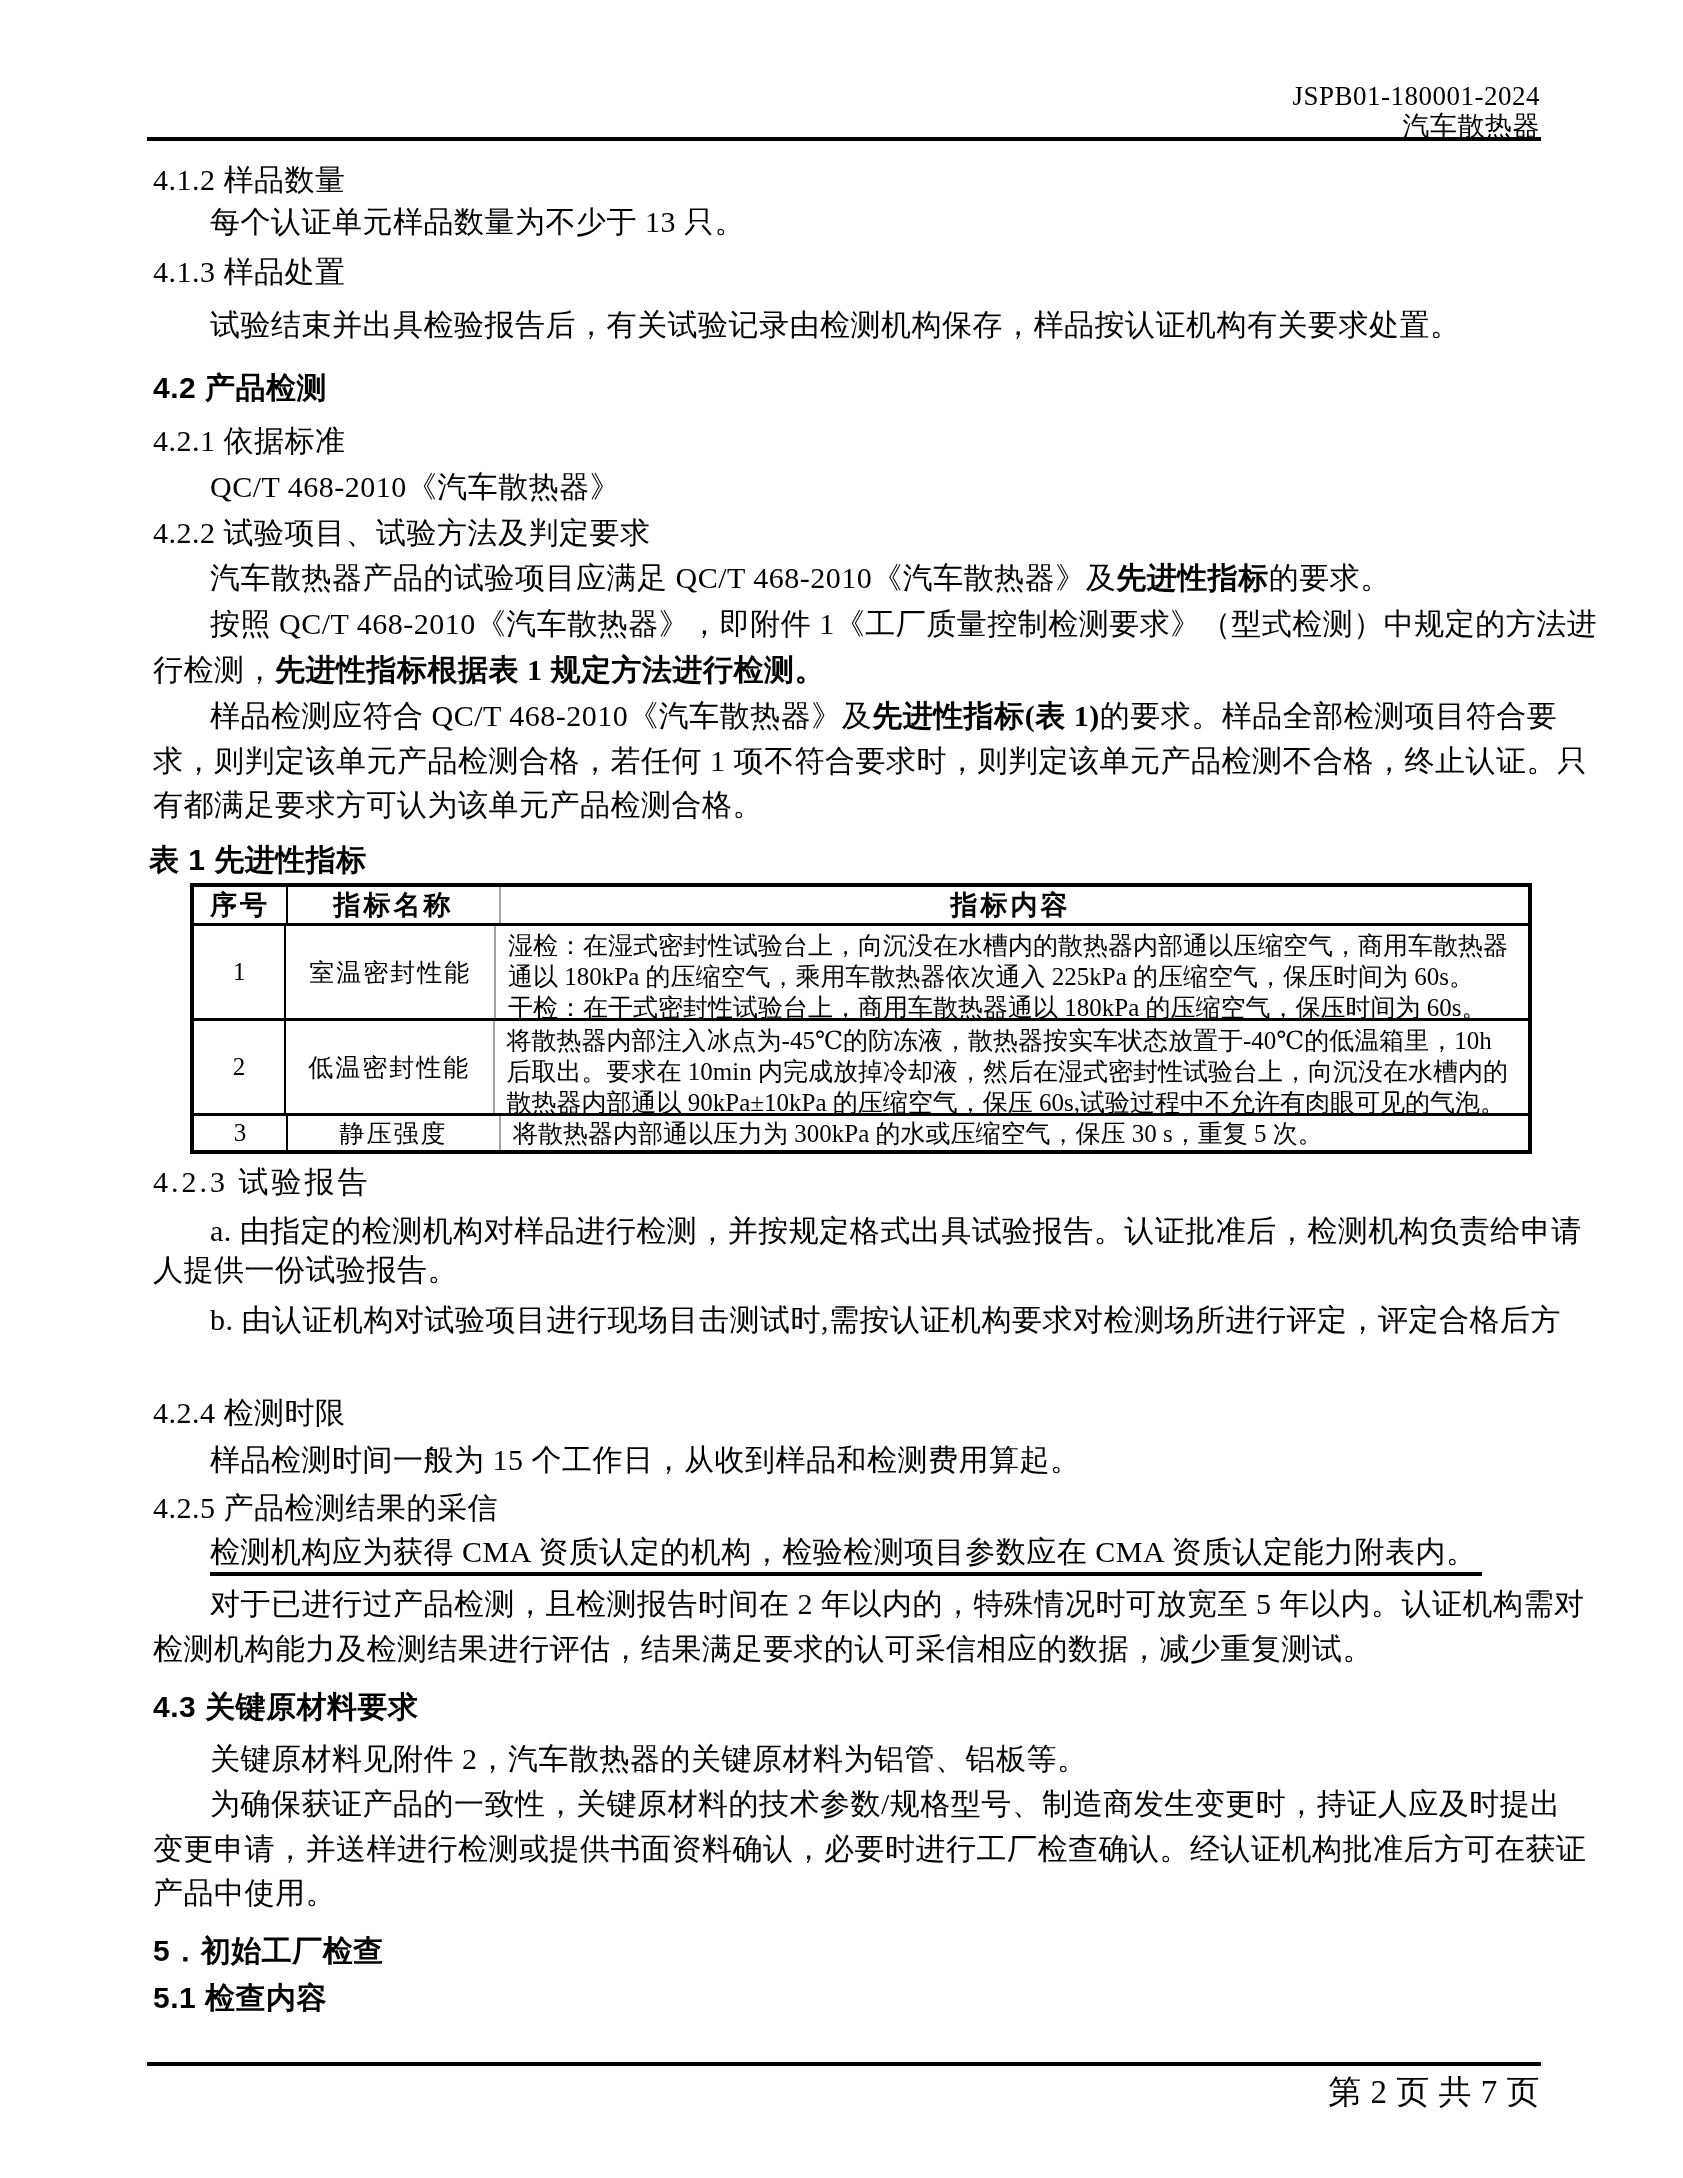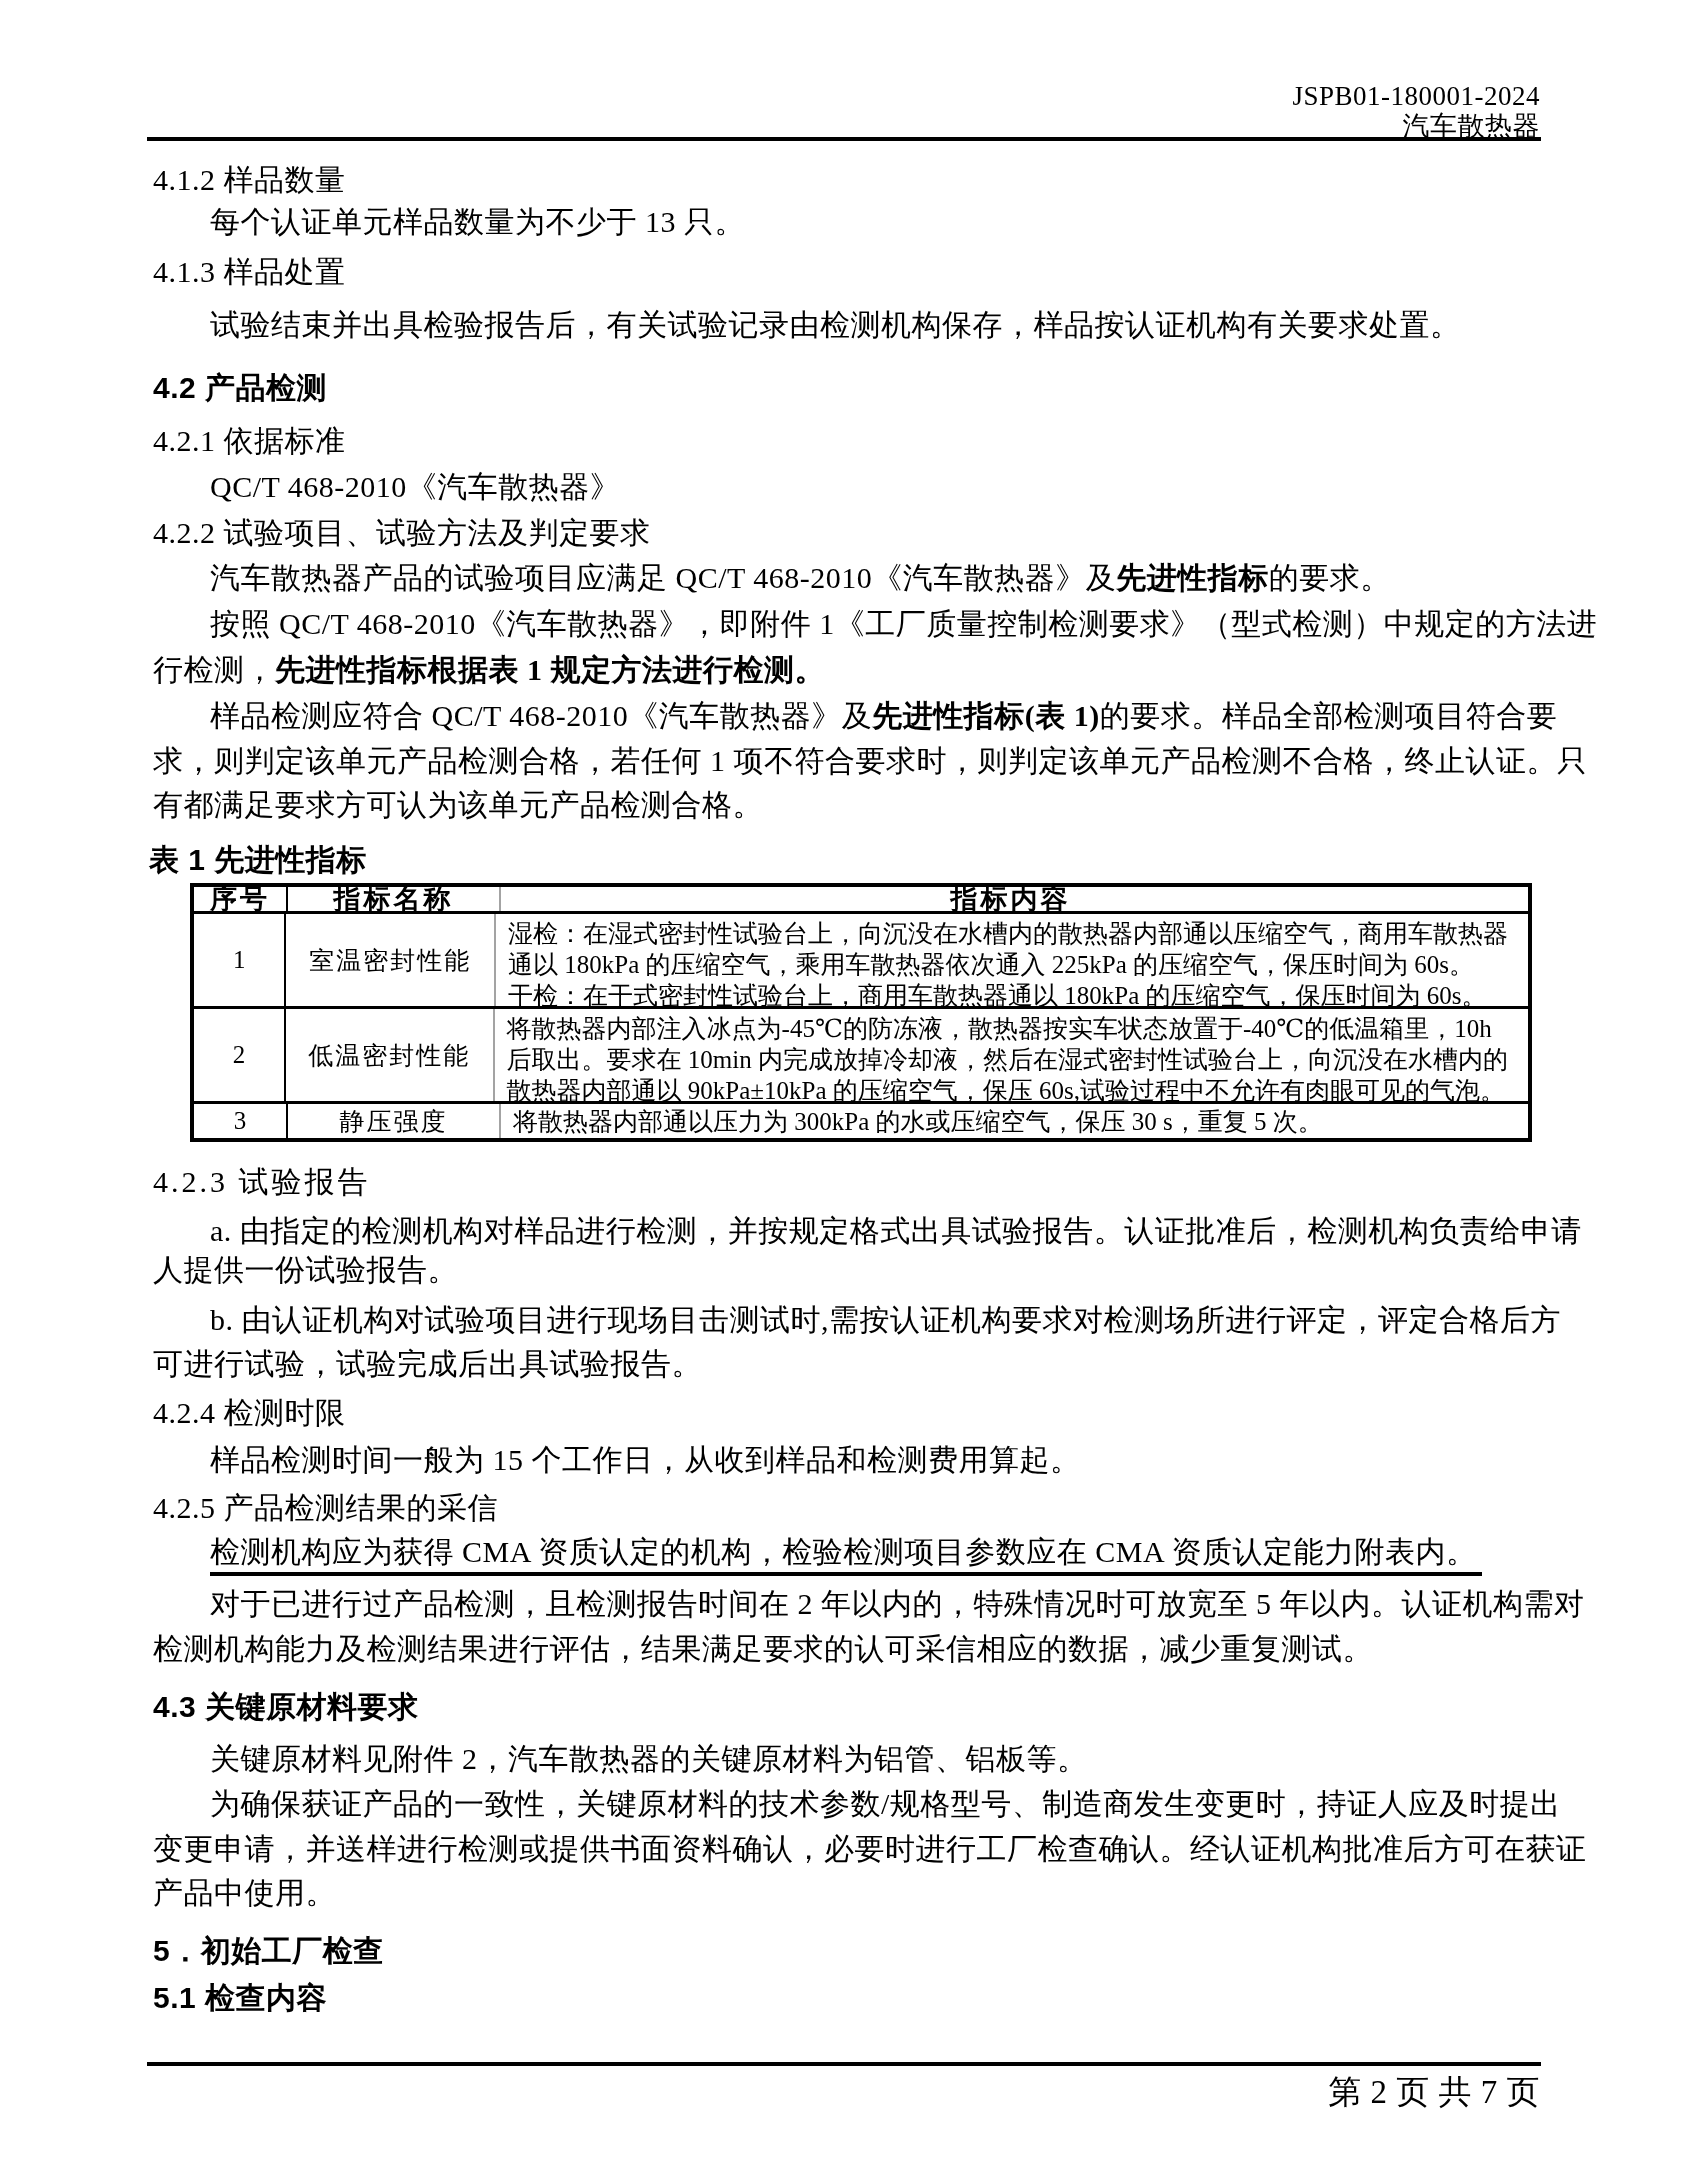"序号" .h-head { height: 24px -> 36px }
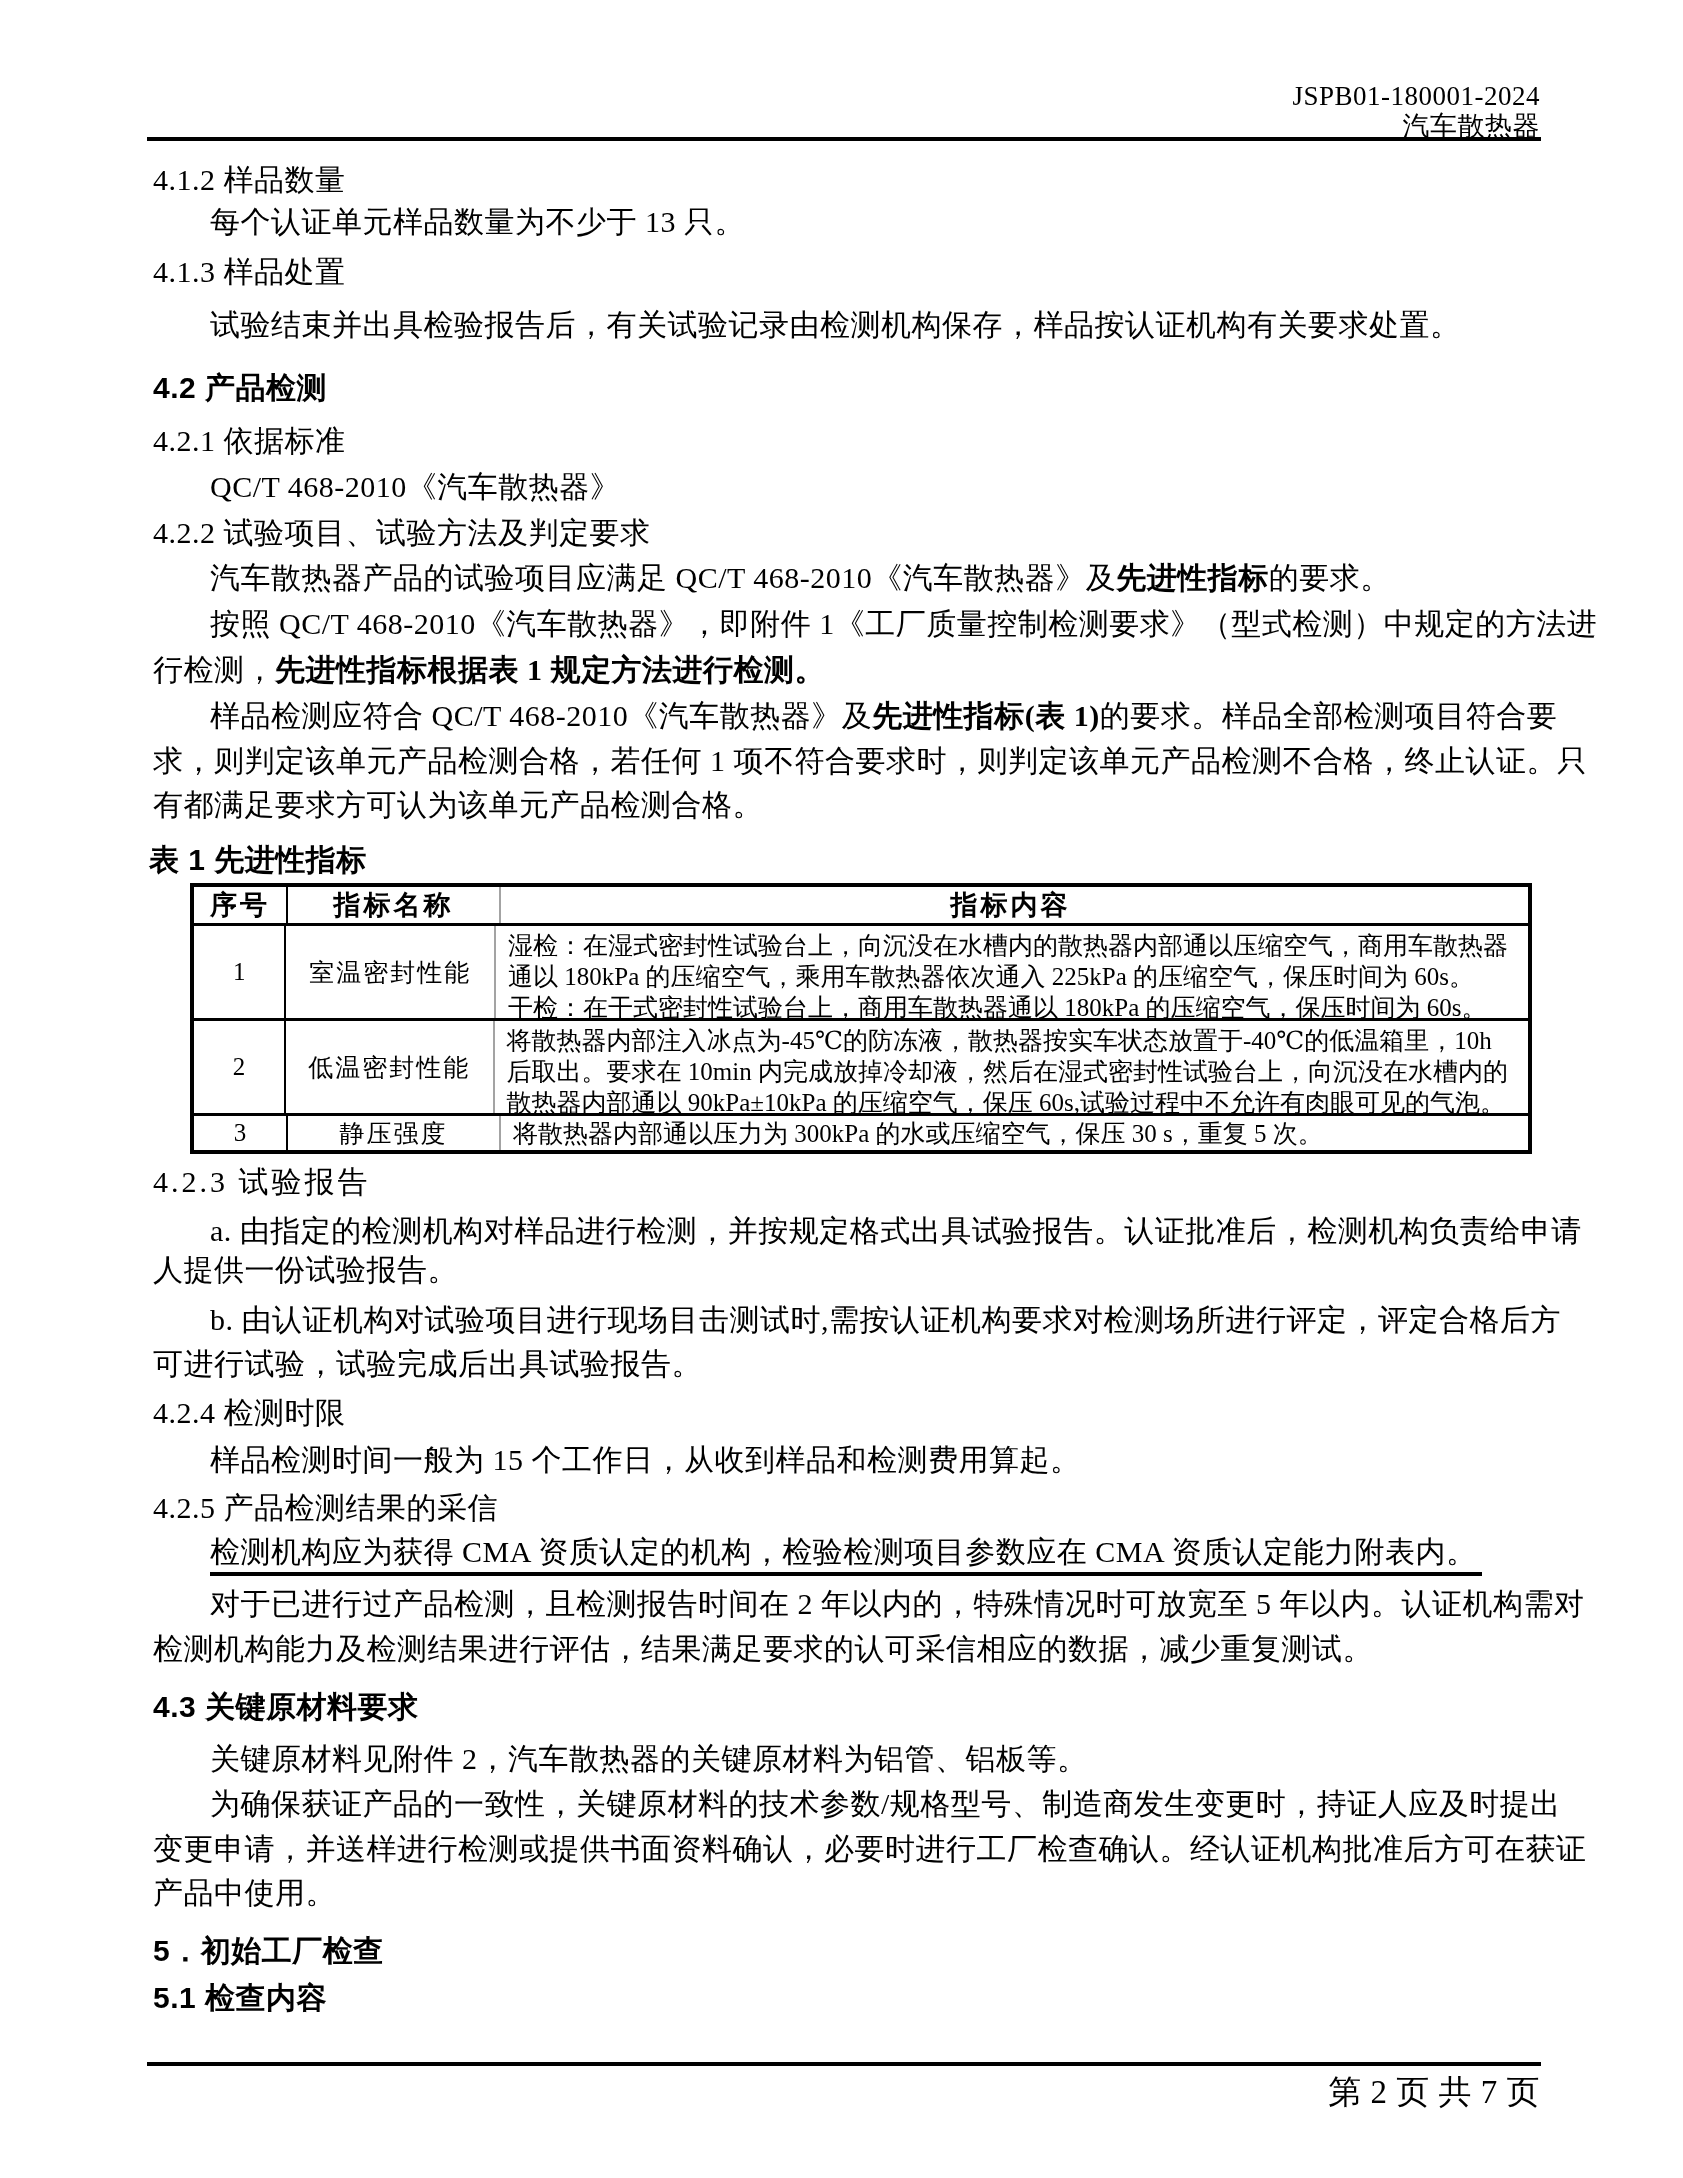"可进行试验，试验完成后出具试验报告。" div.ln { html: <div>可进行试验，试验完成后出具试验报告。</div> -> none }
